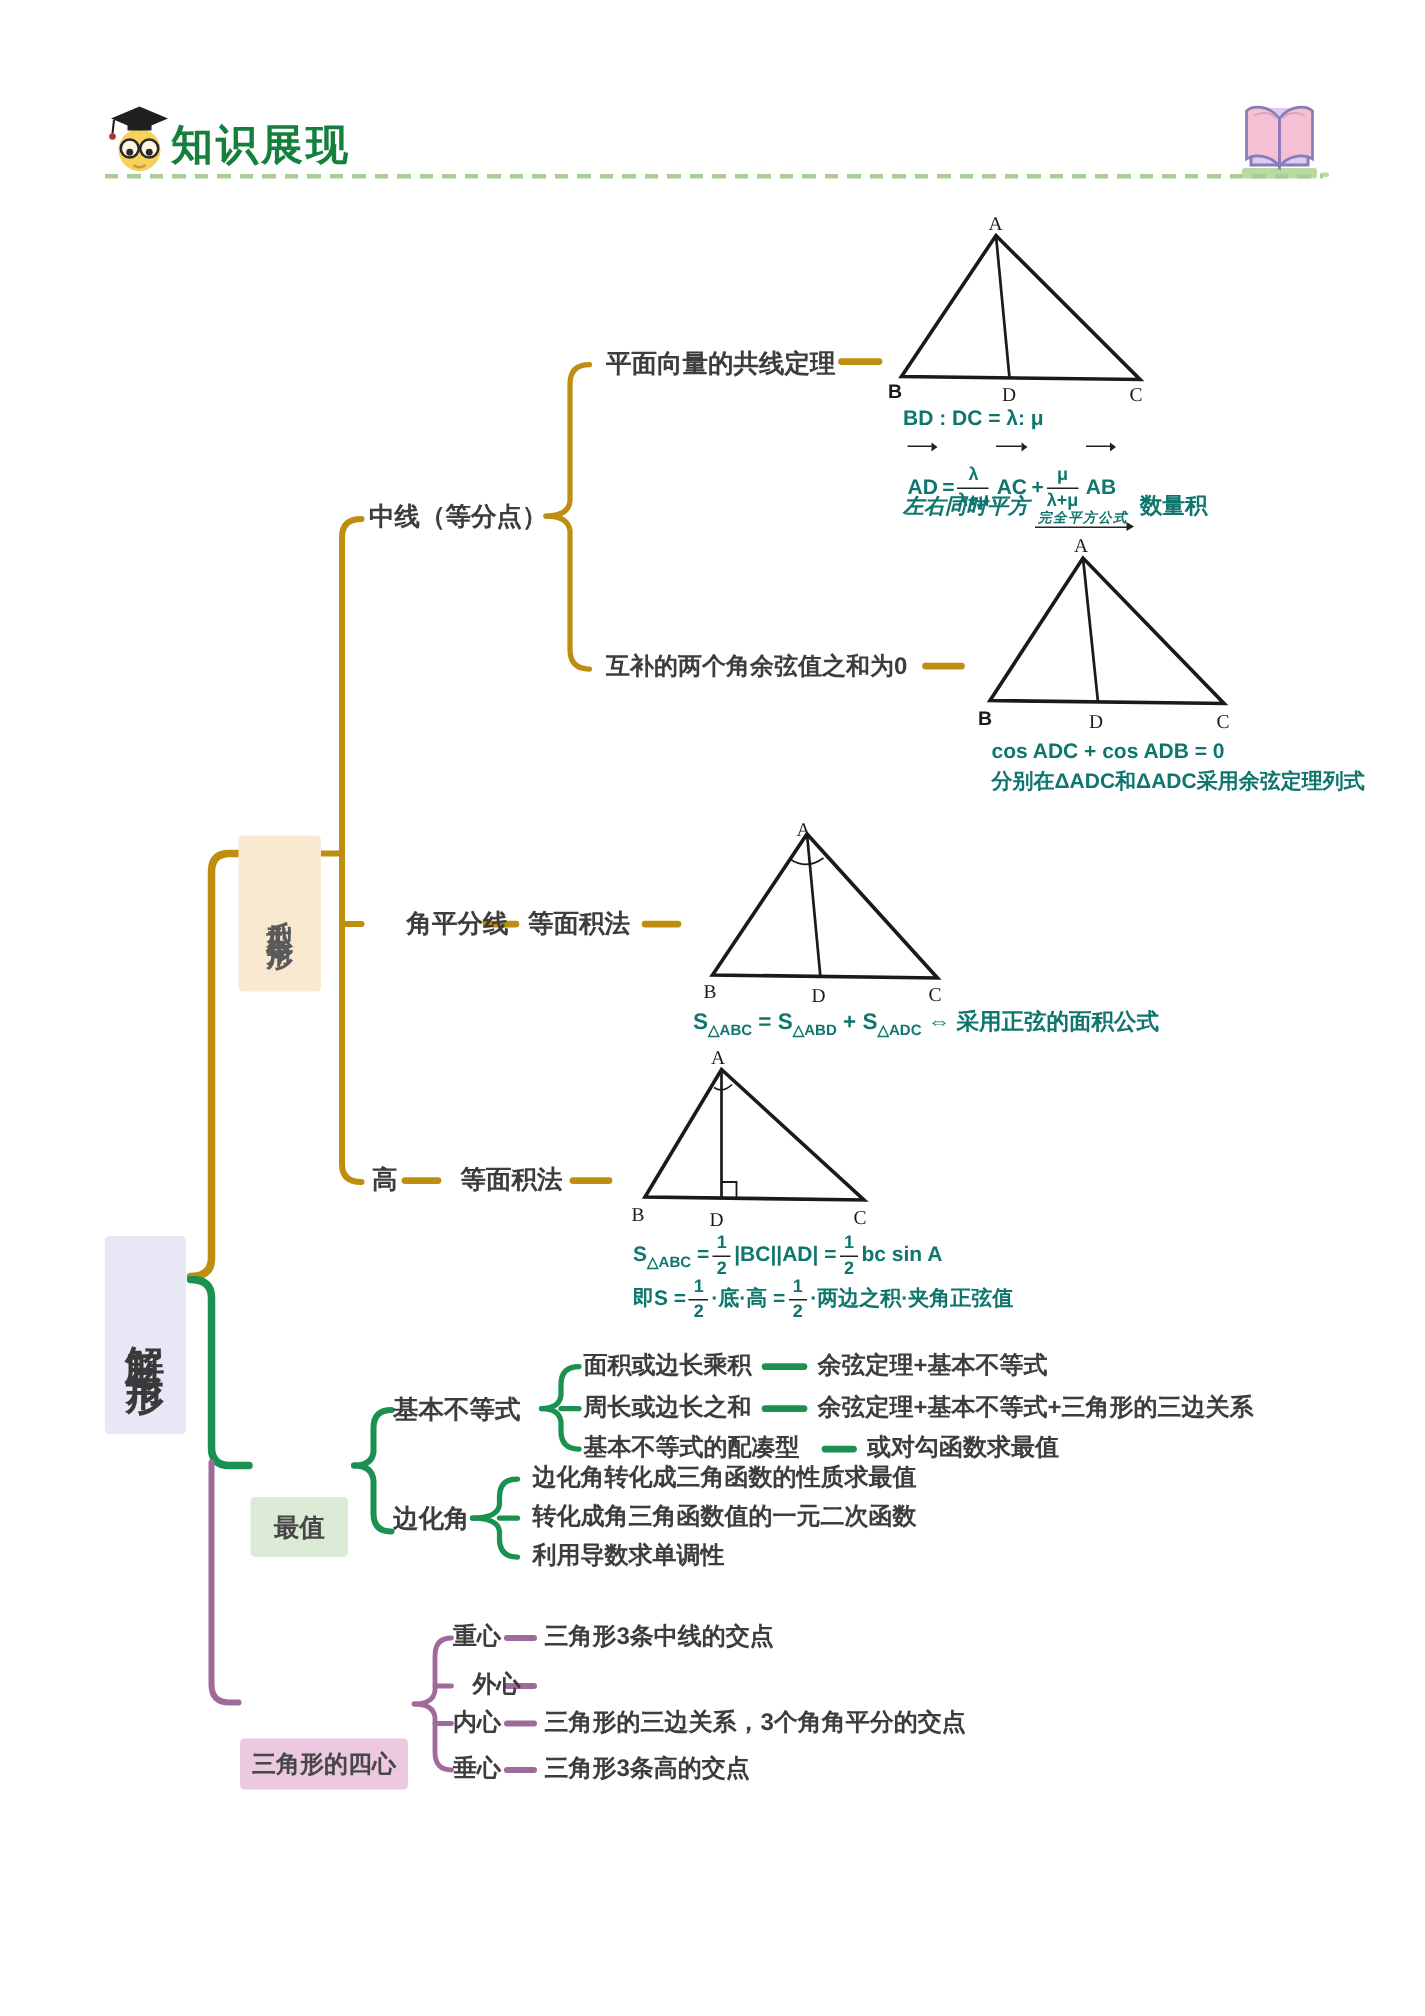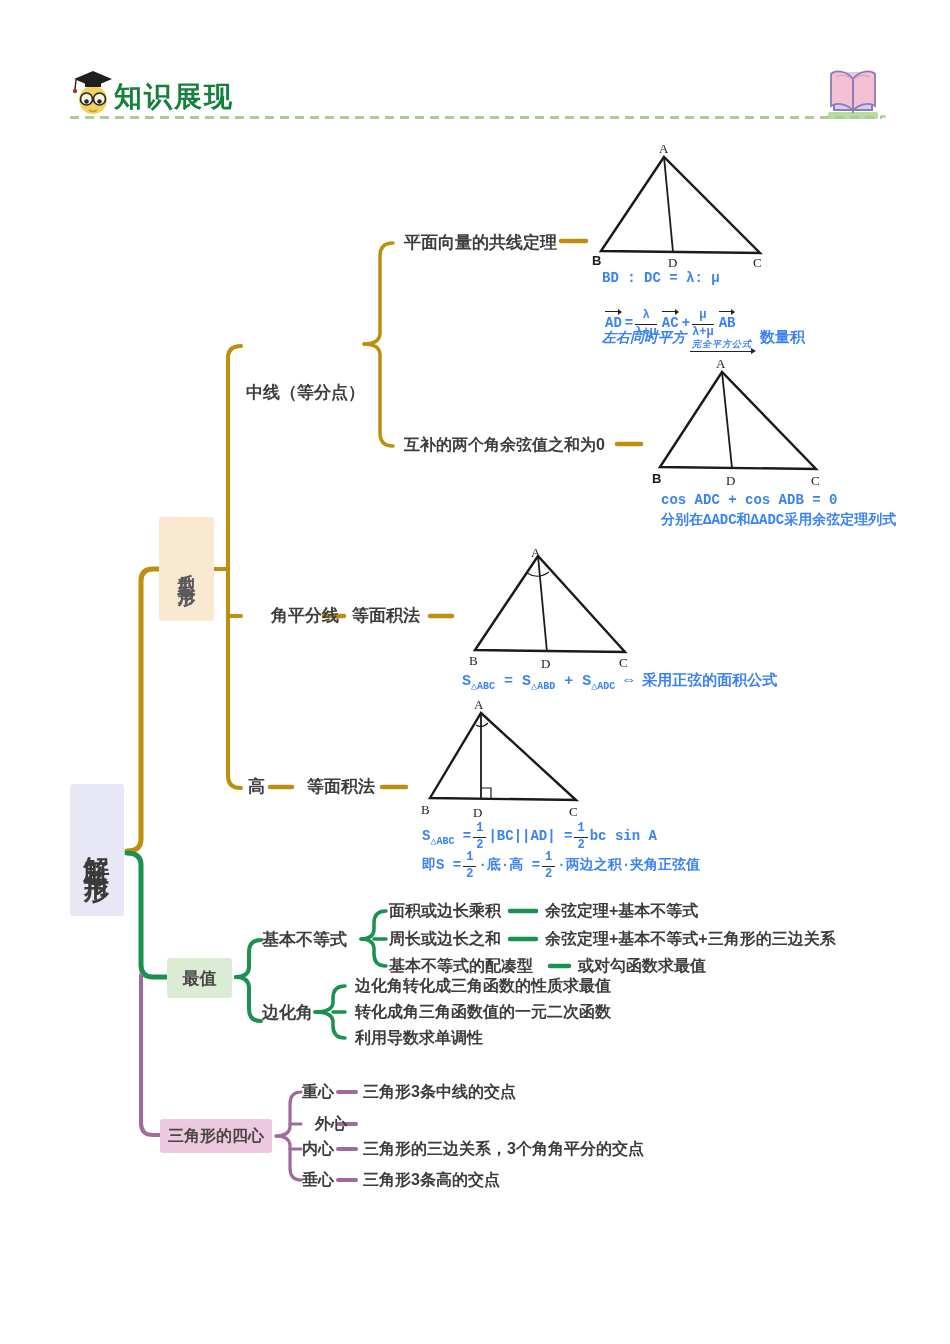"BD : DC = λ:" .formula { color: #3b82f6 -> #0f766e; font-family: Liberation Mono, monospace -> Liberation Sans, sans-serif }
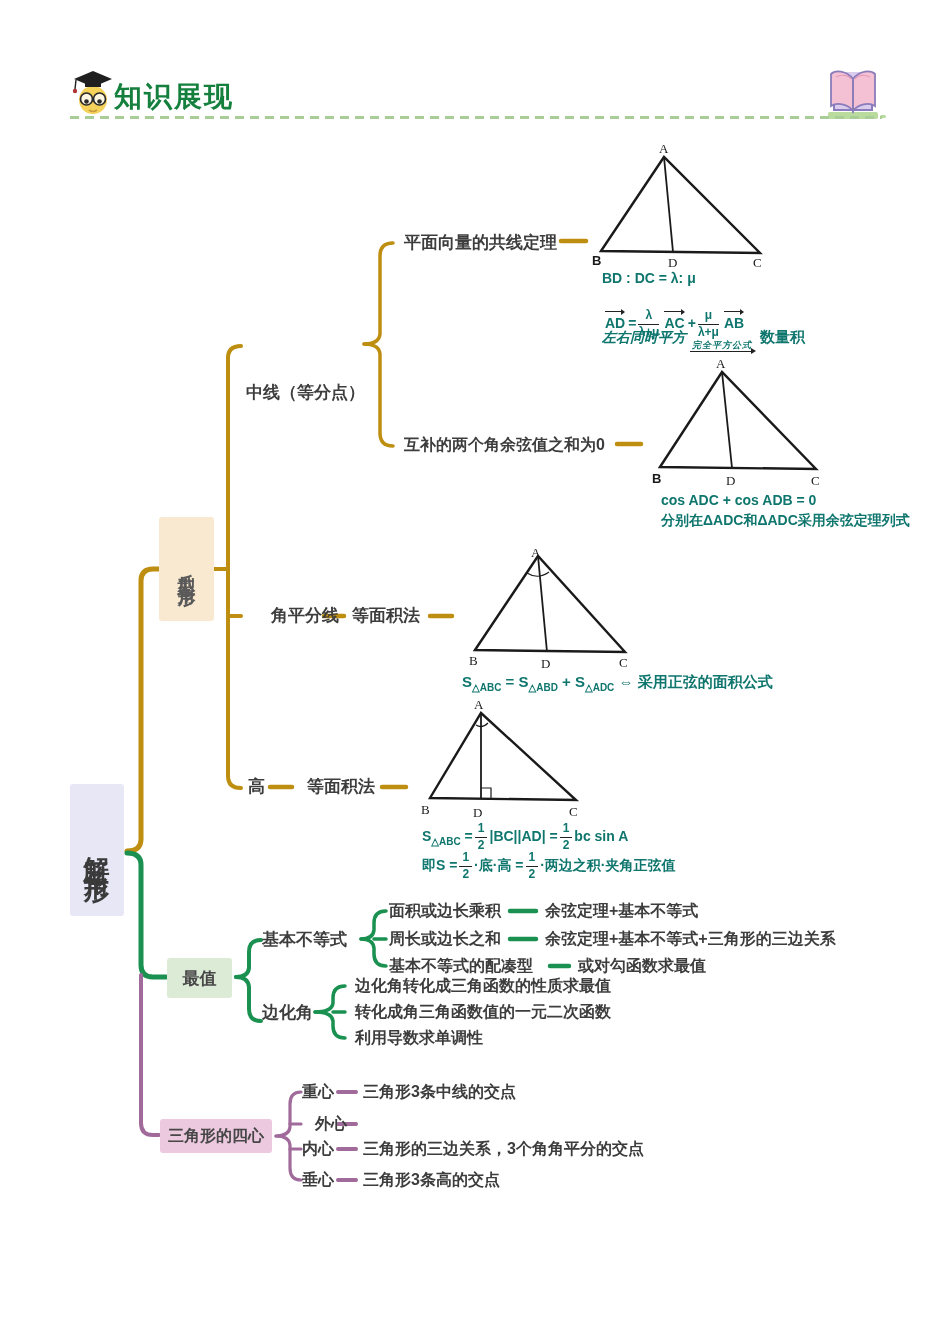"AD" .vec { margin: 18px 3px -> 4px 3px; padding-top: 5px -> 20px }
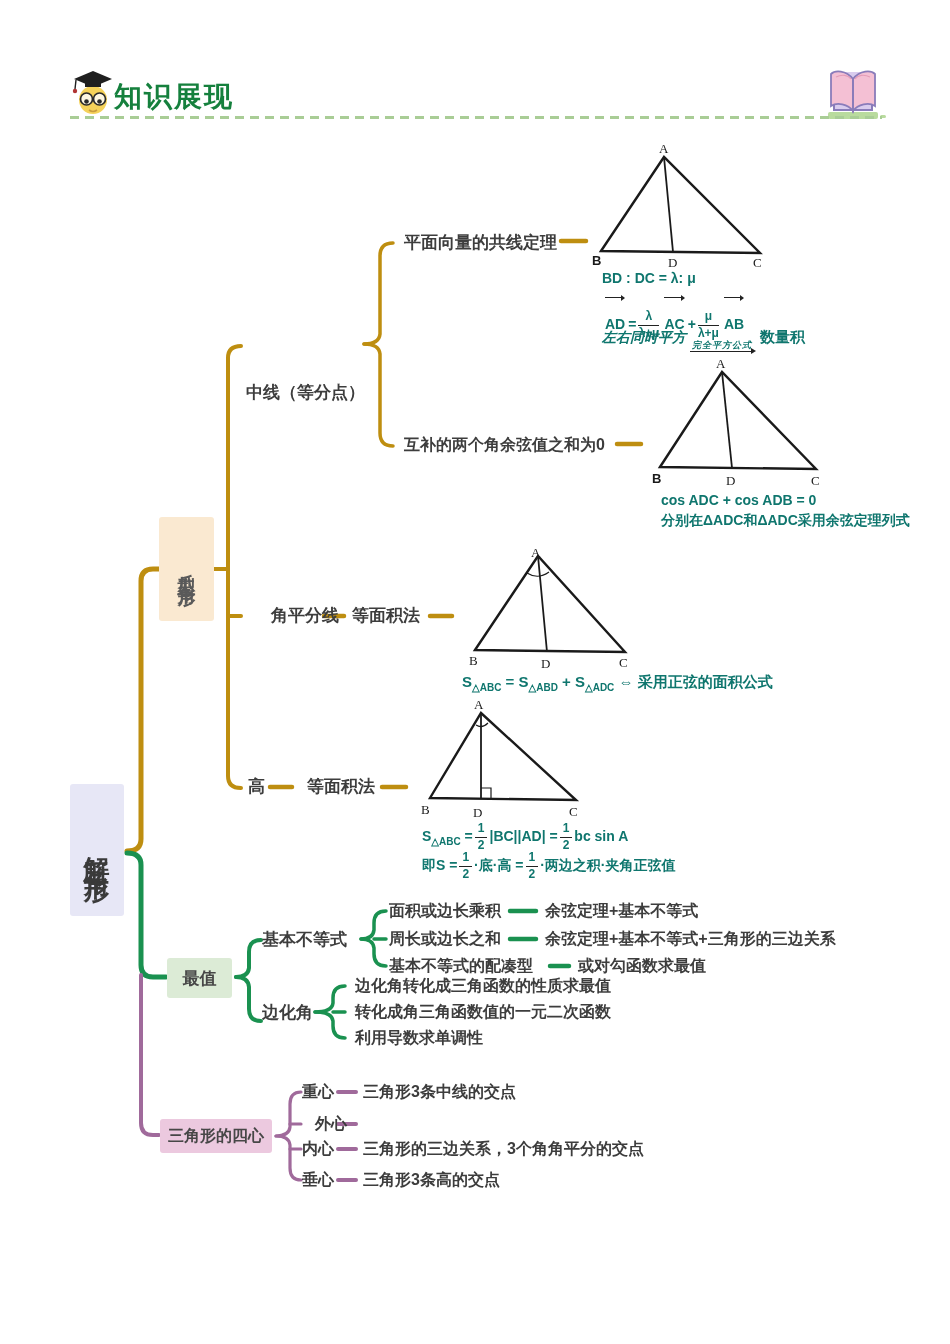"中线（等分点）" div.lbl { margin-top: 48px -> none }
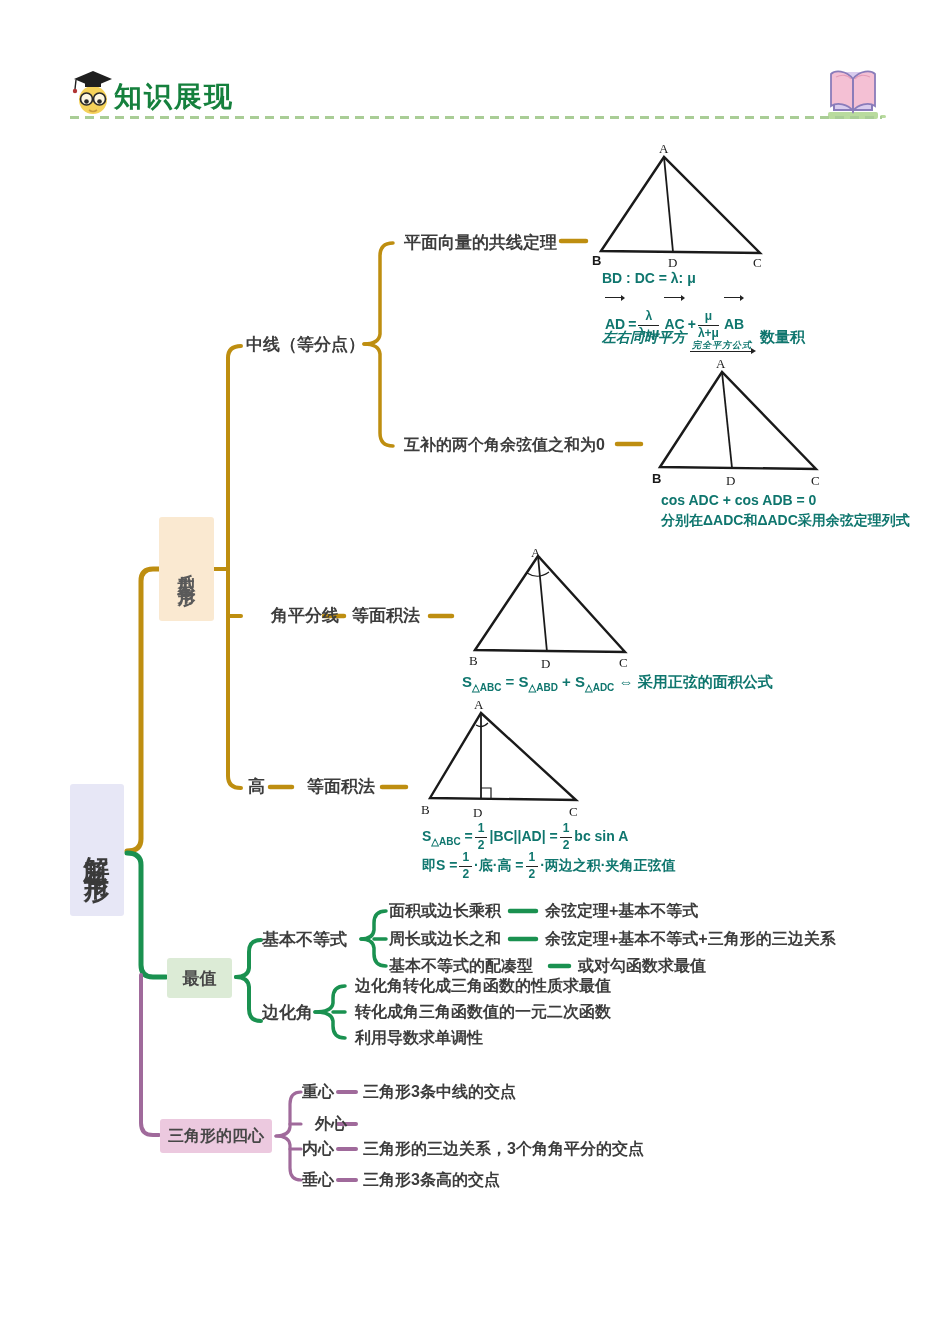"最值" .node { margin-top: none -> 40px }
